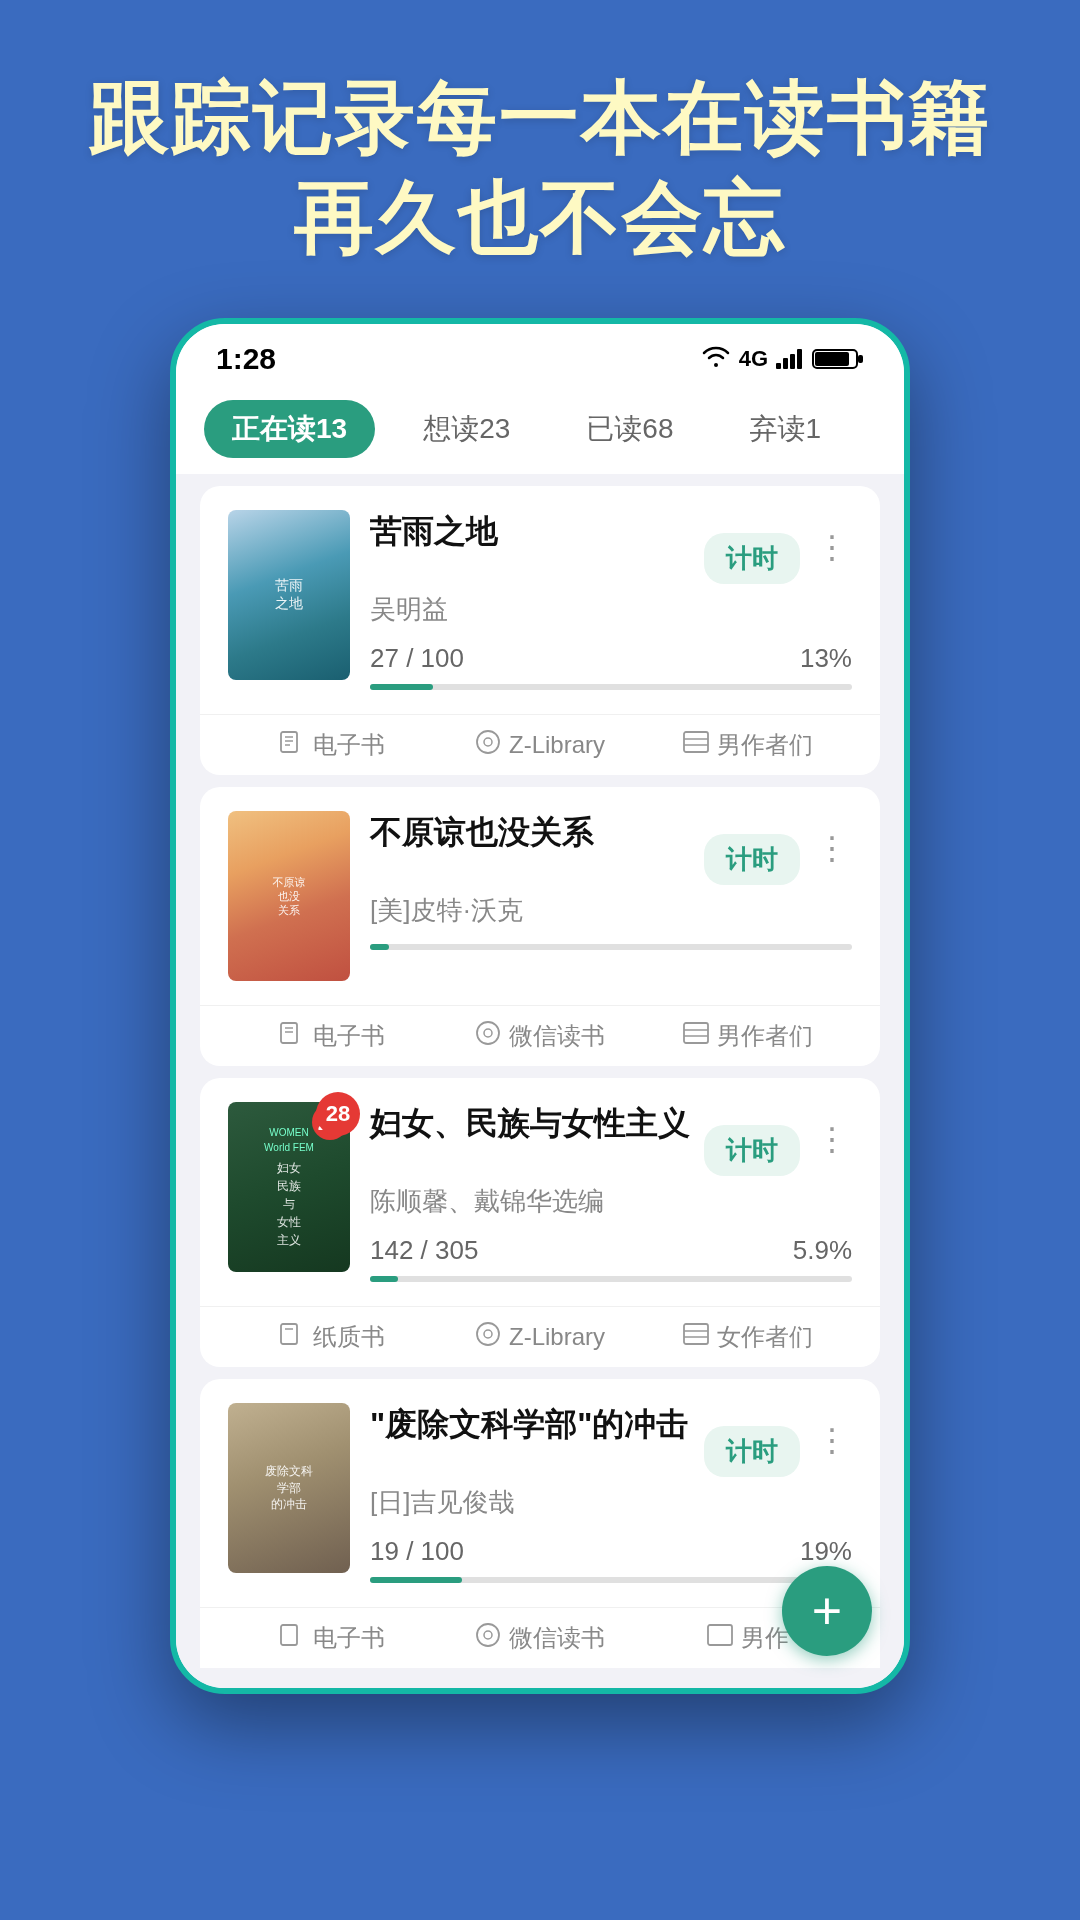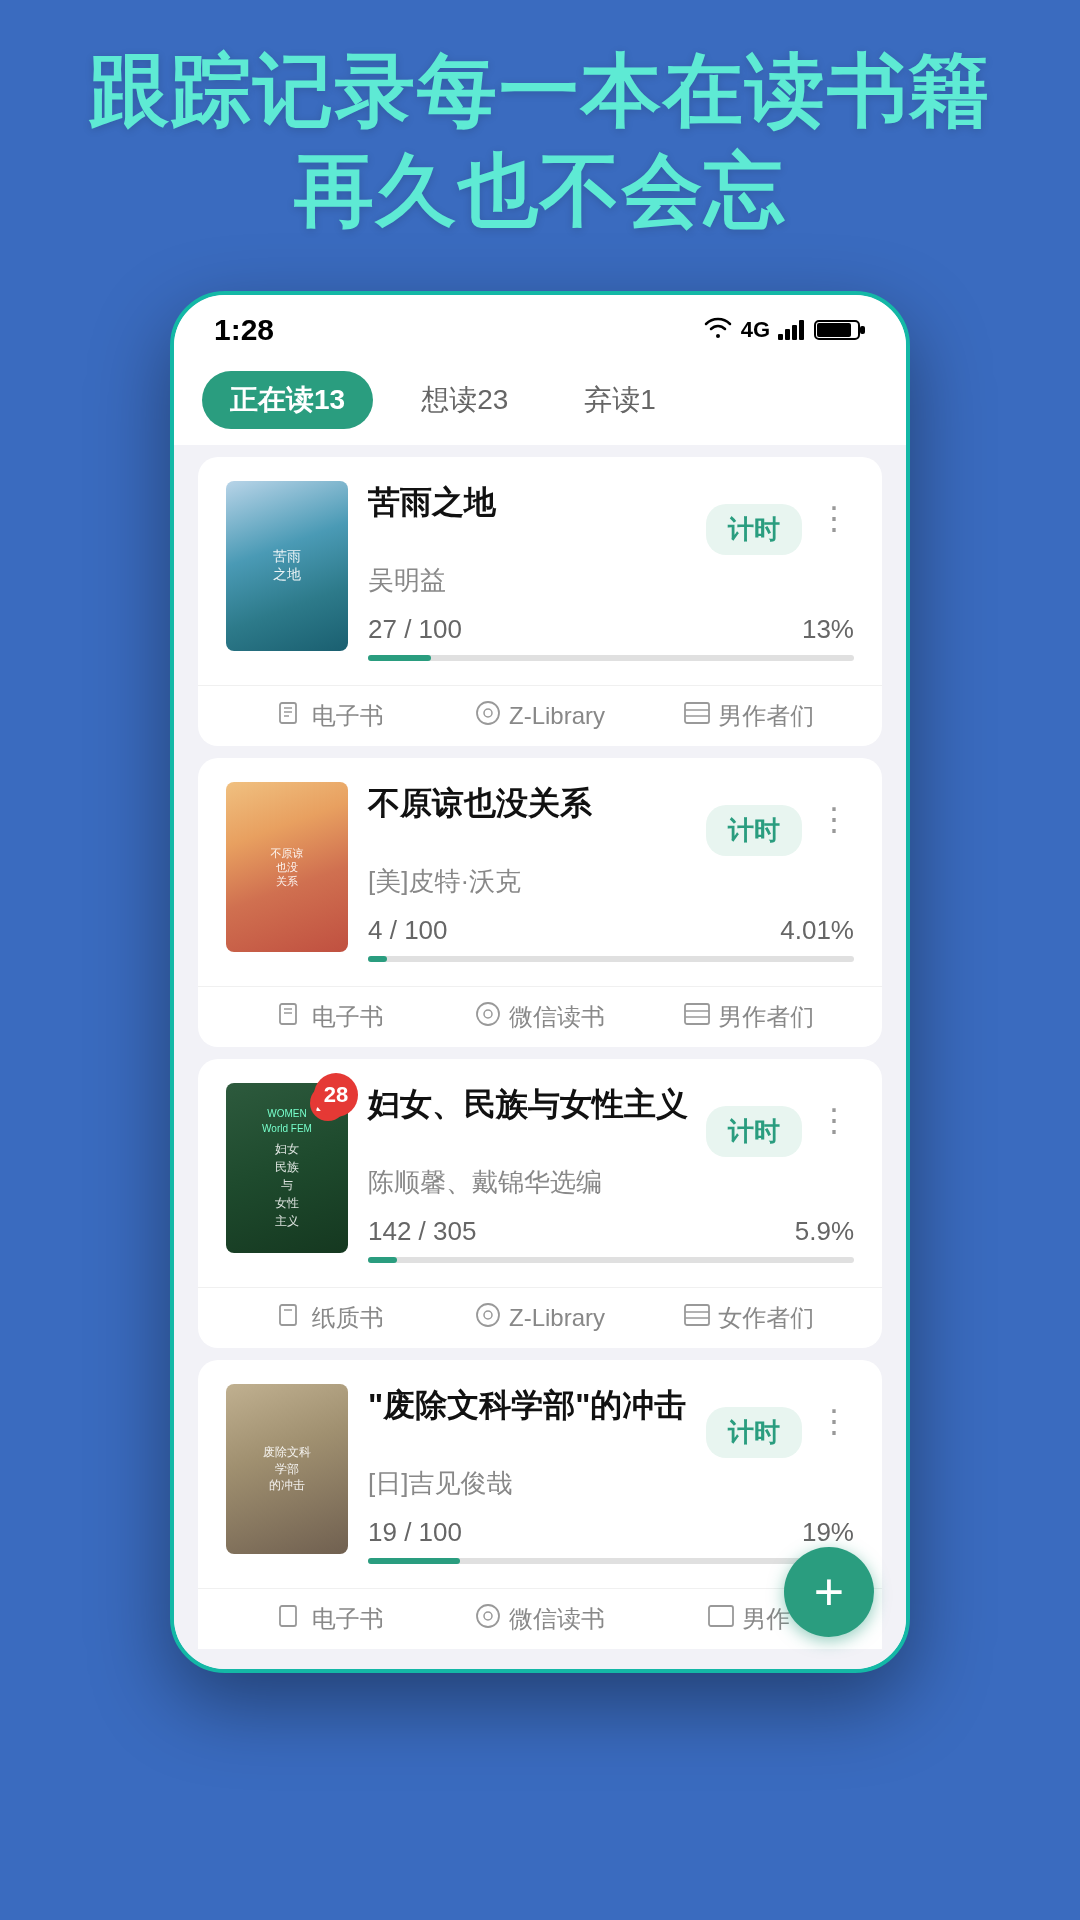"跟踪记录每一本在读书籍" .banner { color: #5eead4 -> #fef9c3; padding: 41px 40px 50px -> 68px 40px 50px }
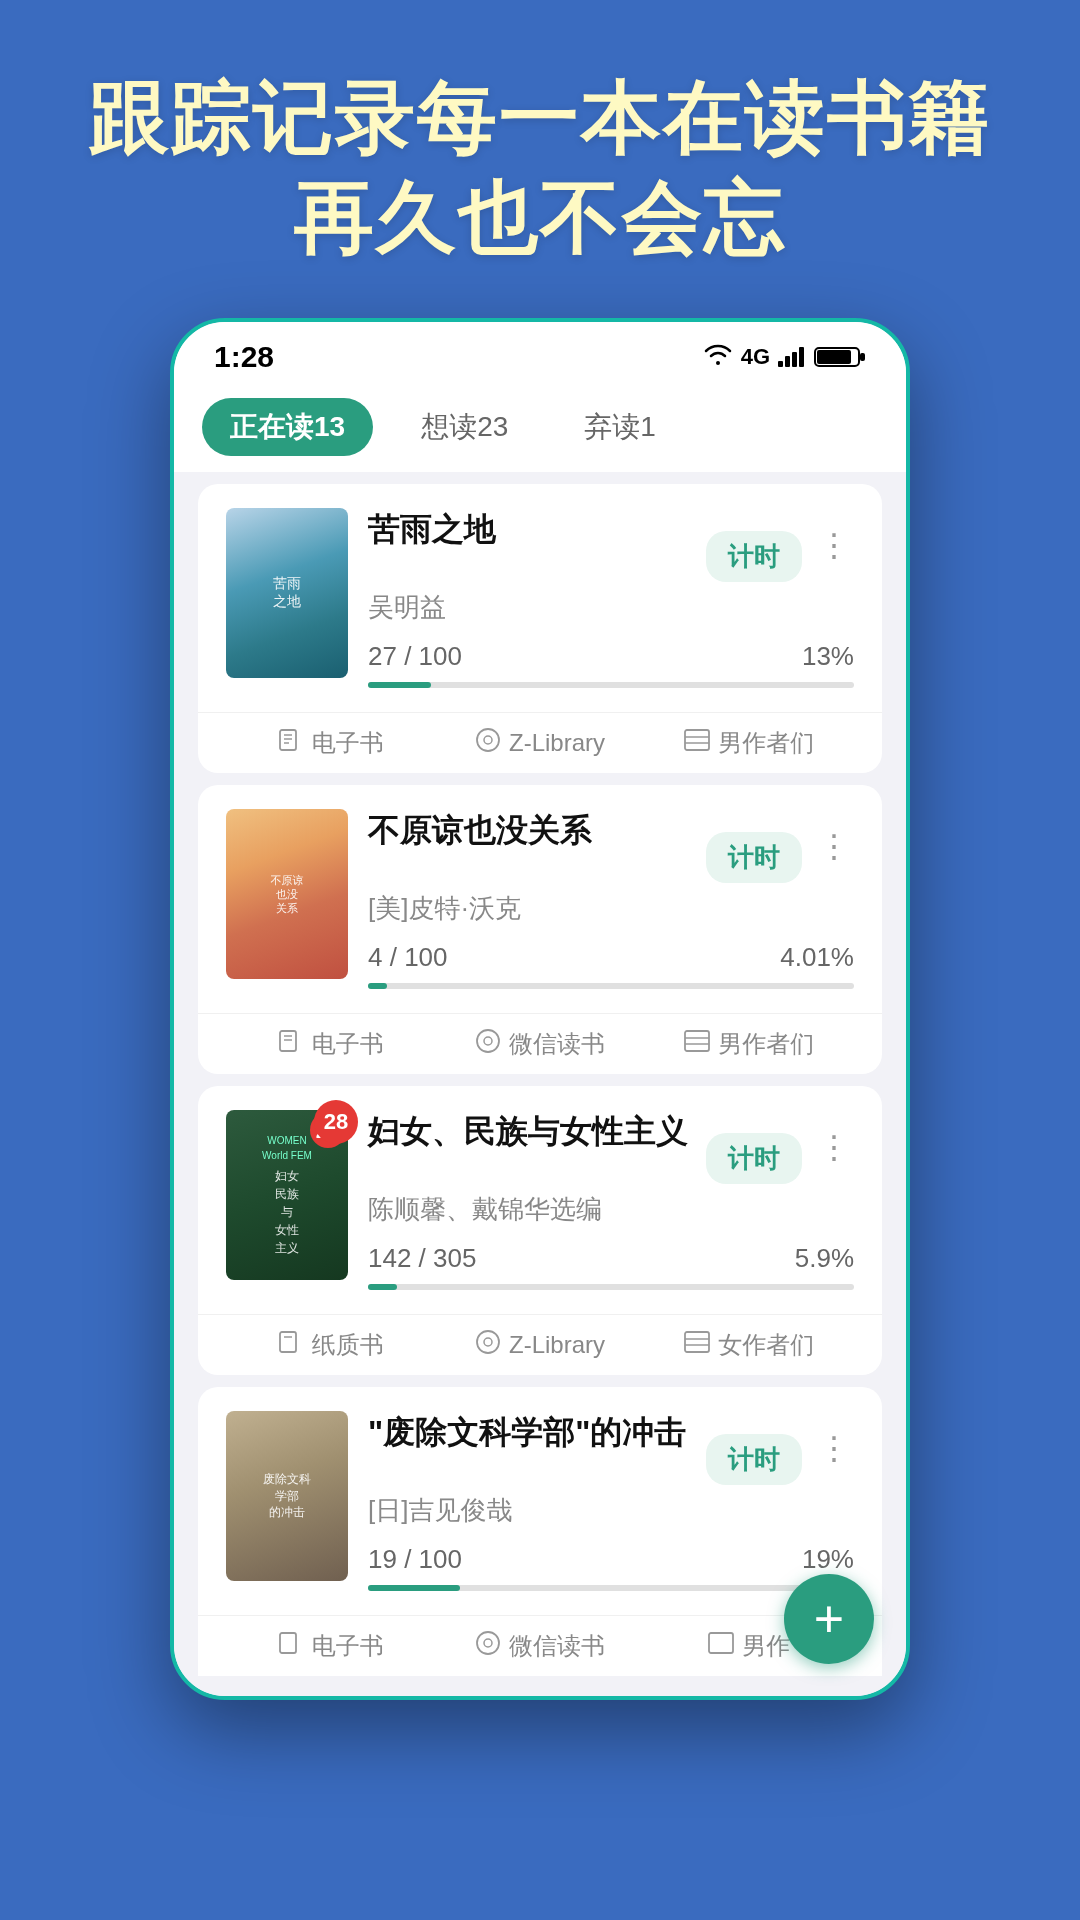"1:28" .phone-frame { border: 4px solid #14b8a6 -> 6px solid #14b8a6 }
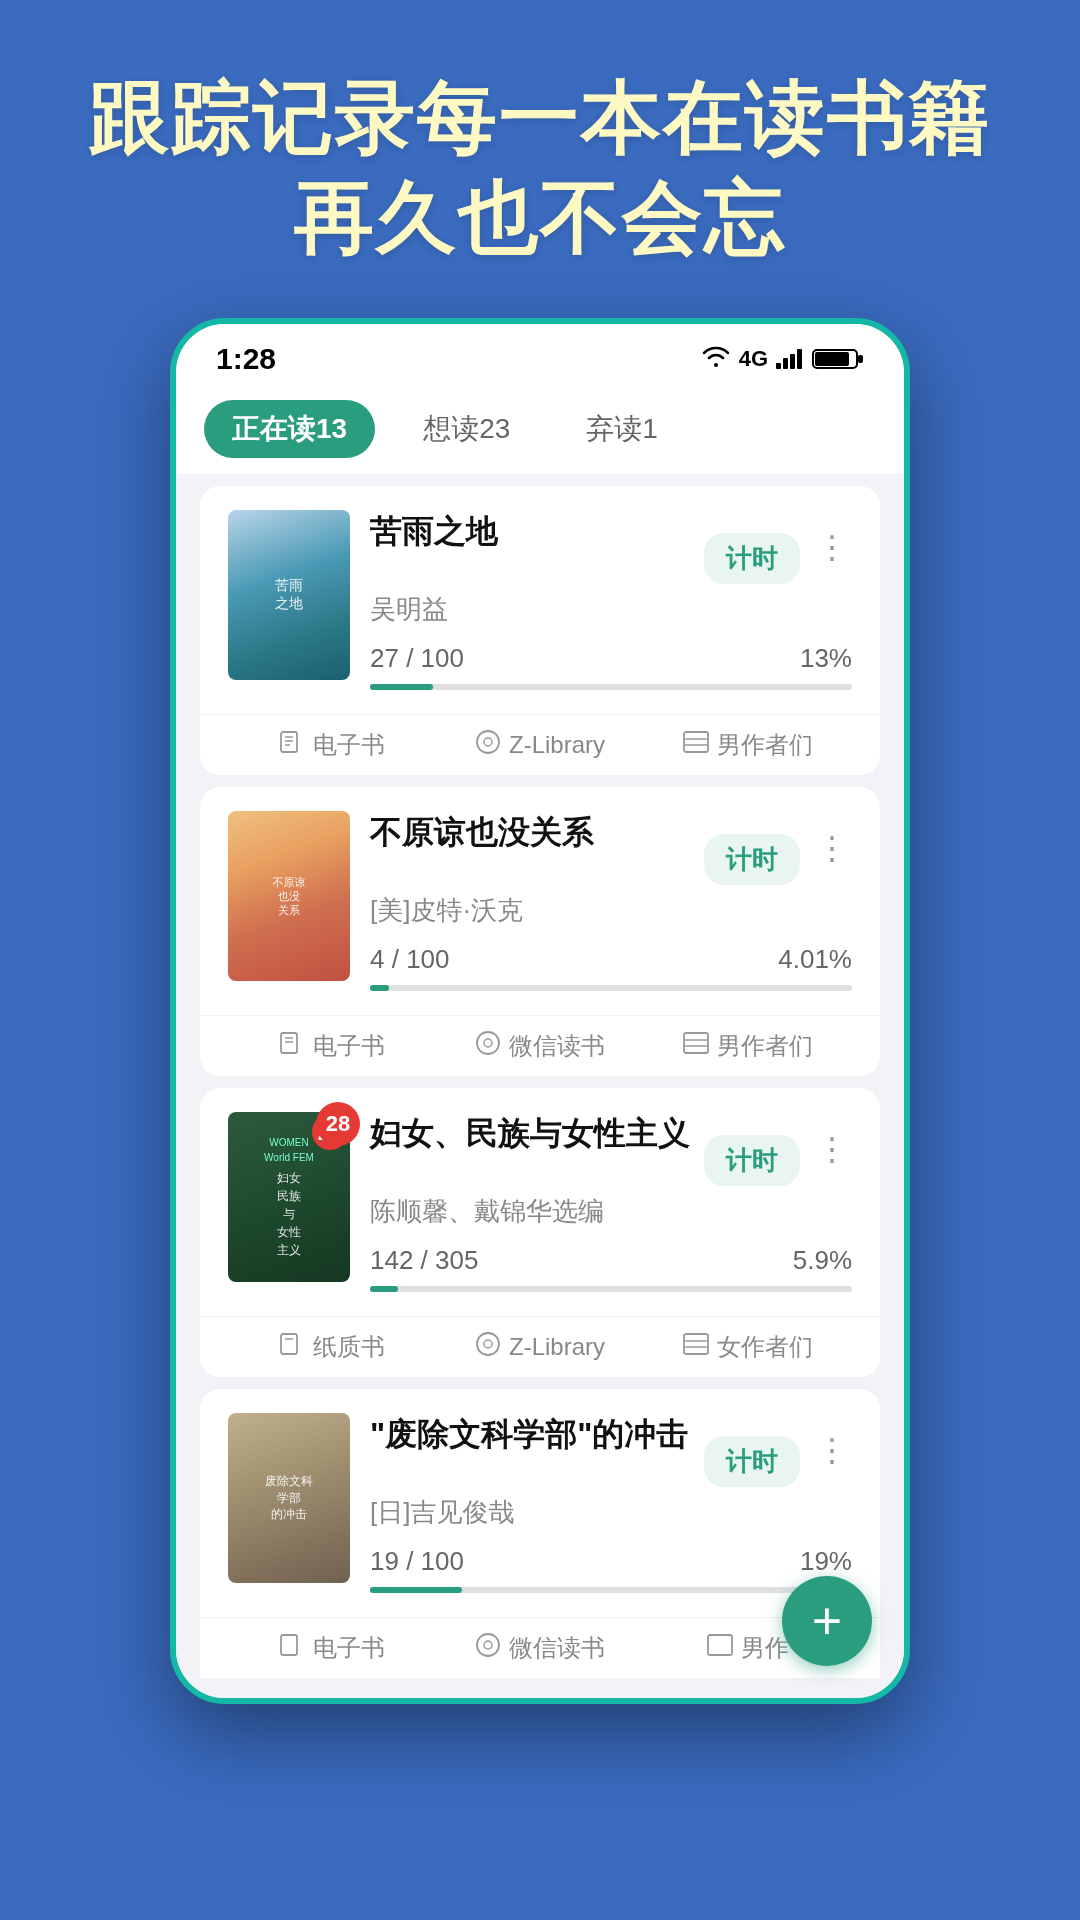"已读68" div.filter-pill { html: none -> <div>已读68</div> }
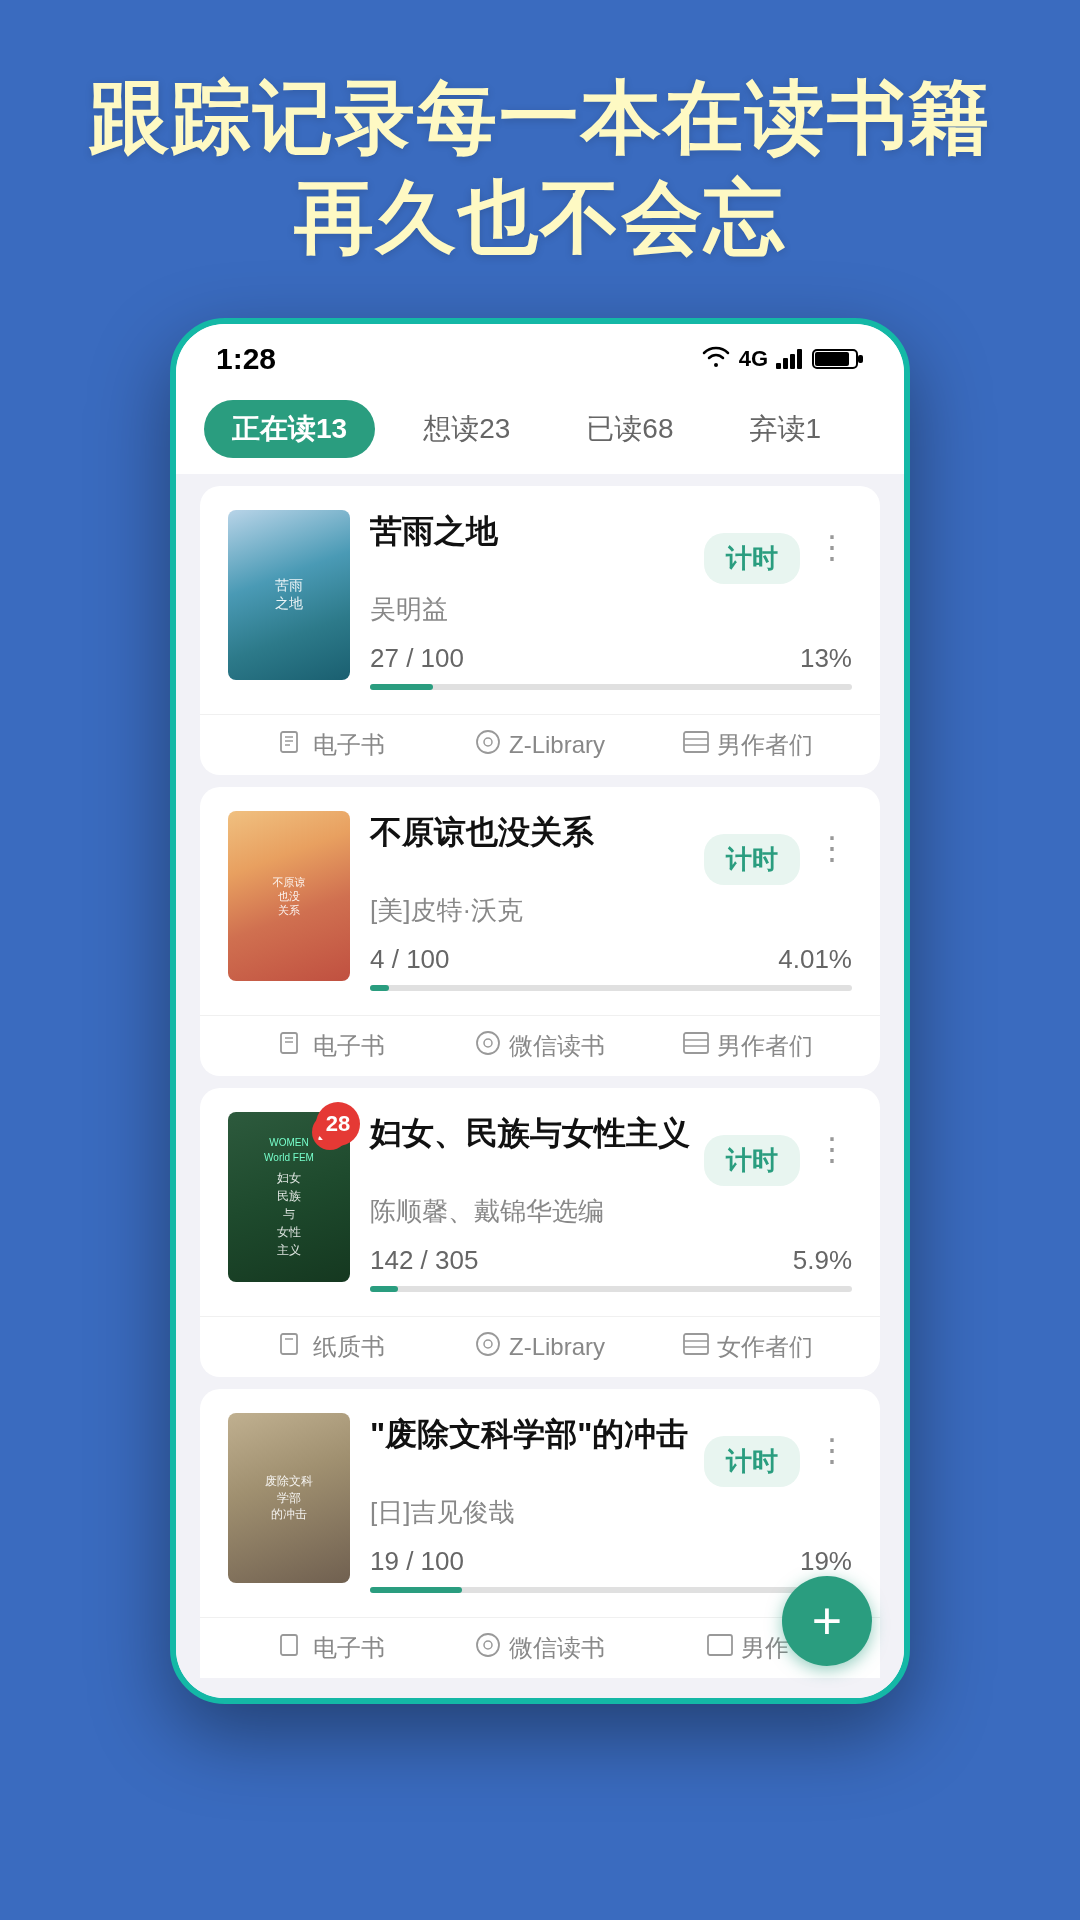"4 / 100" div.book-progress-row { html: <div> <span> <span>4</span> / <span>100</span> </span> <span>4.01%</span> </div> -> none }
